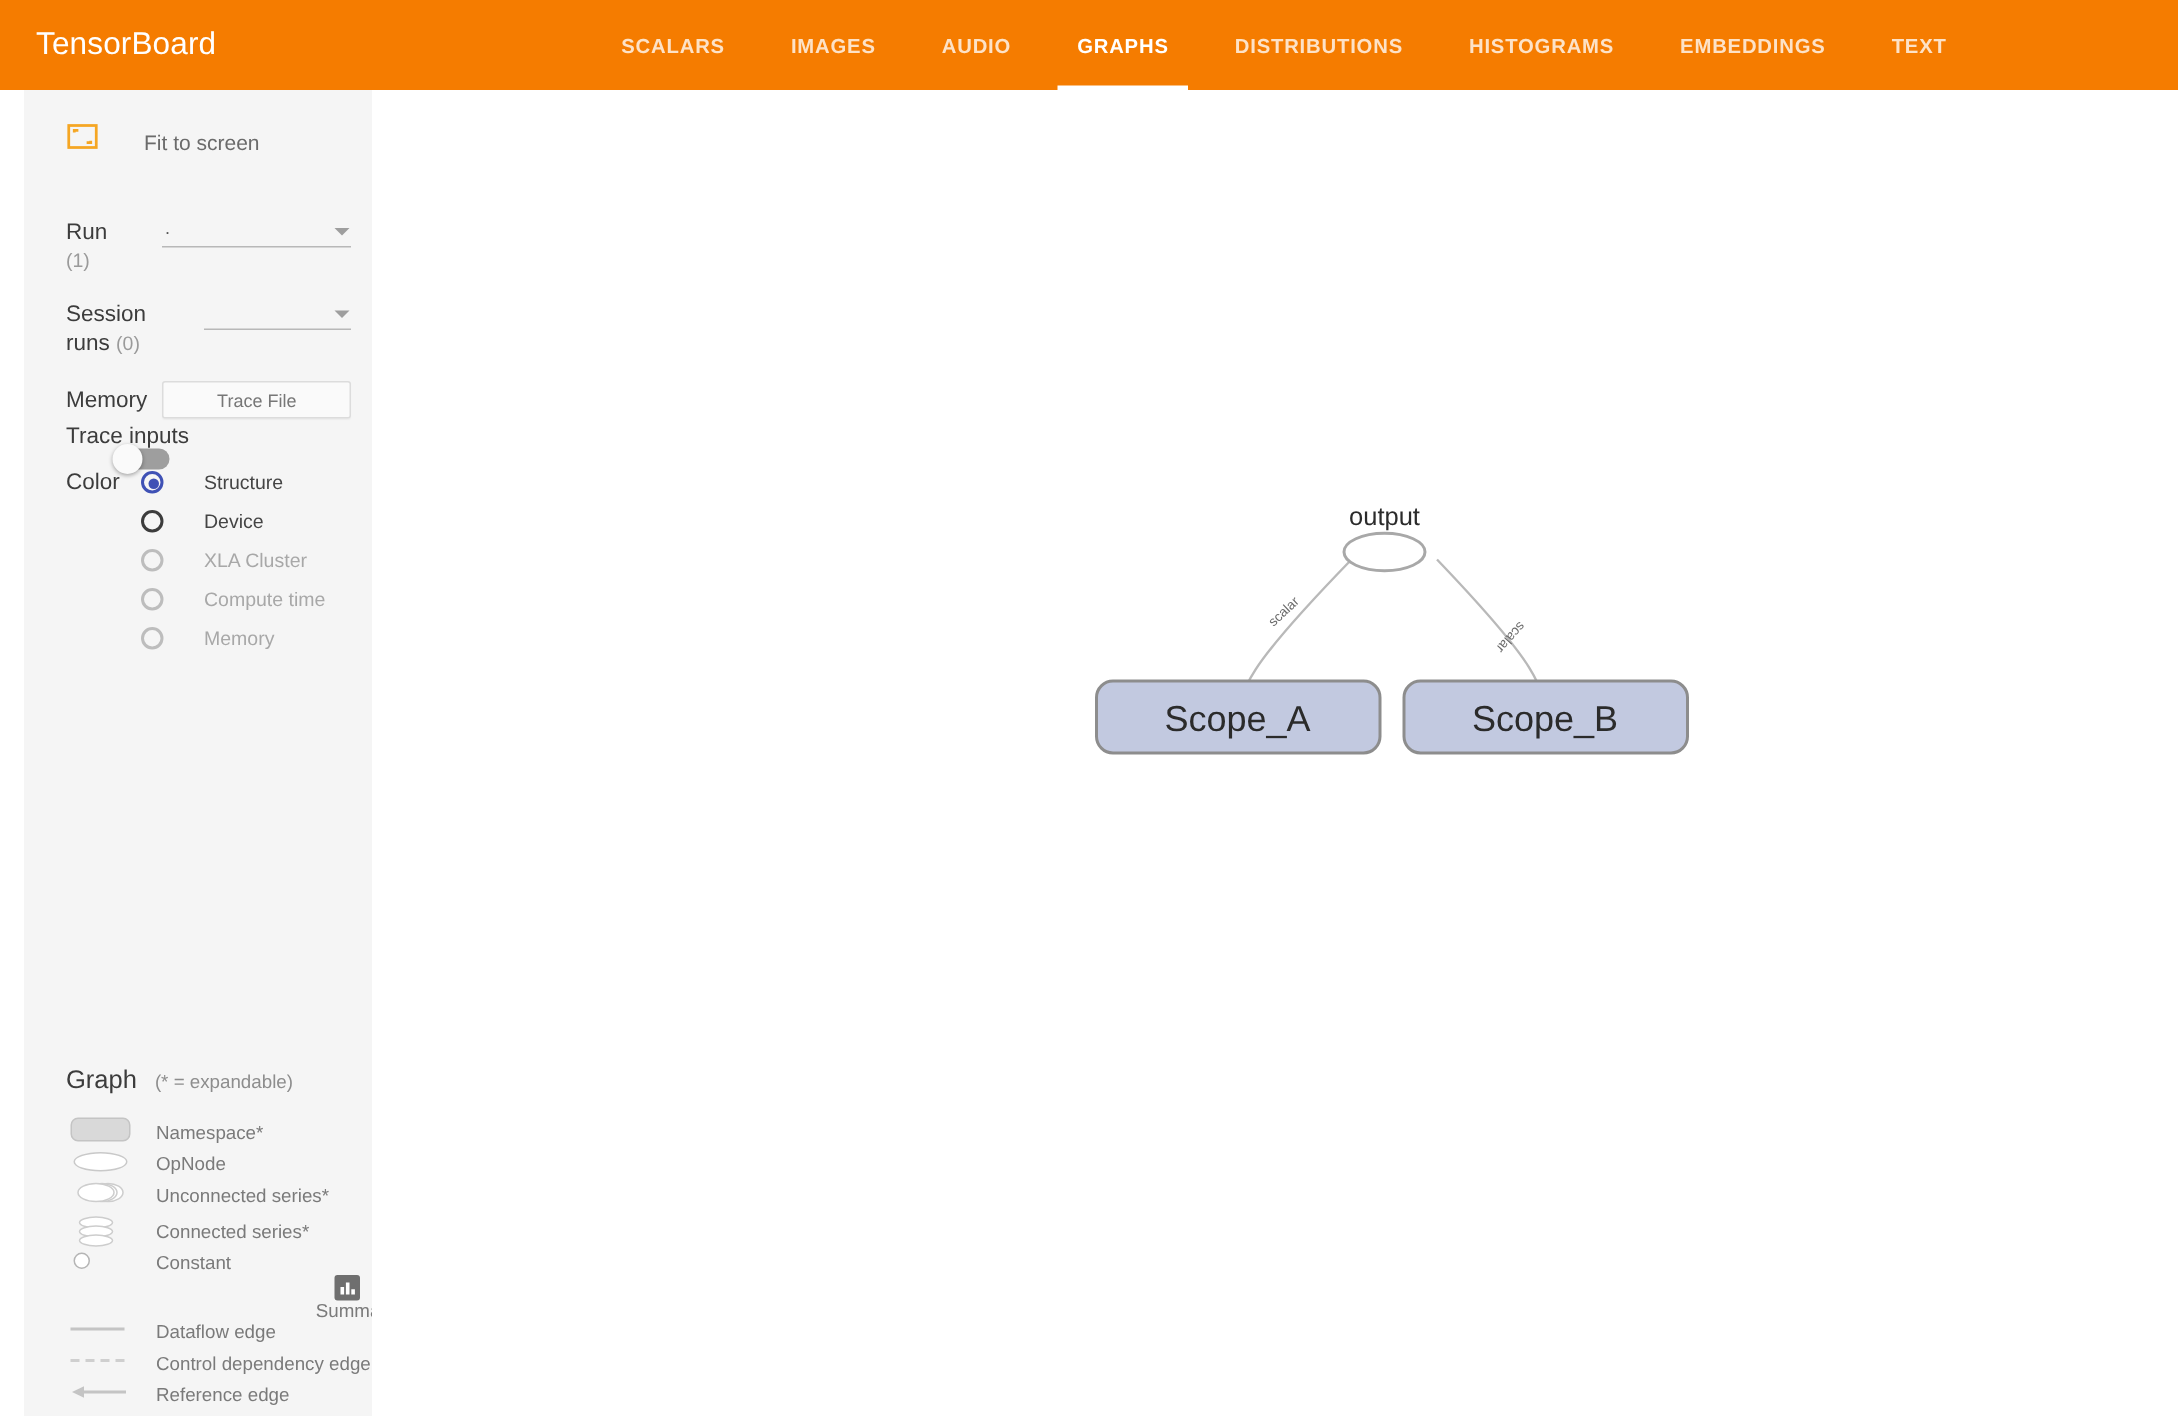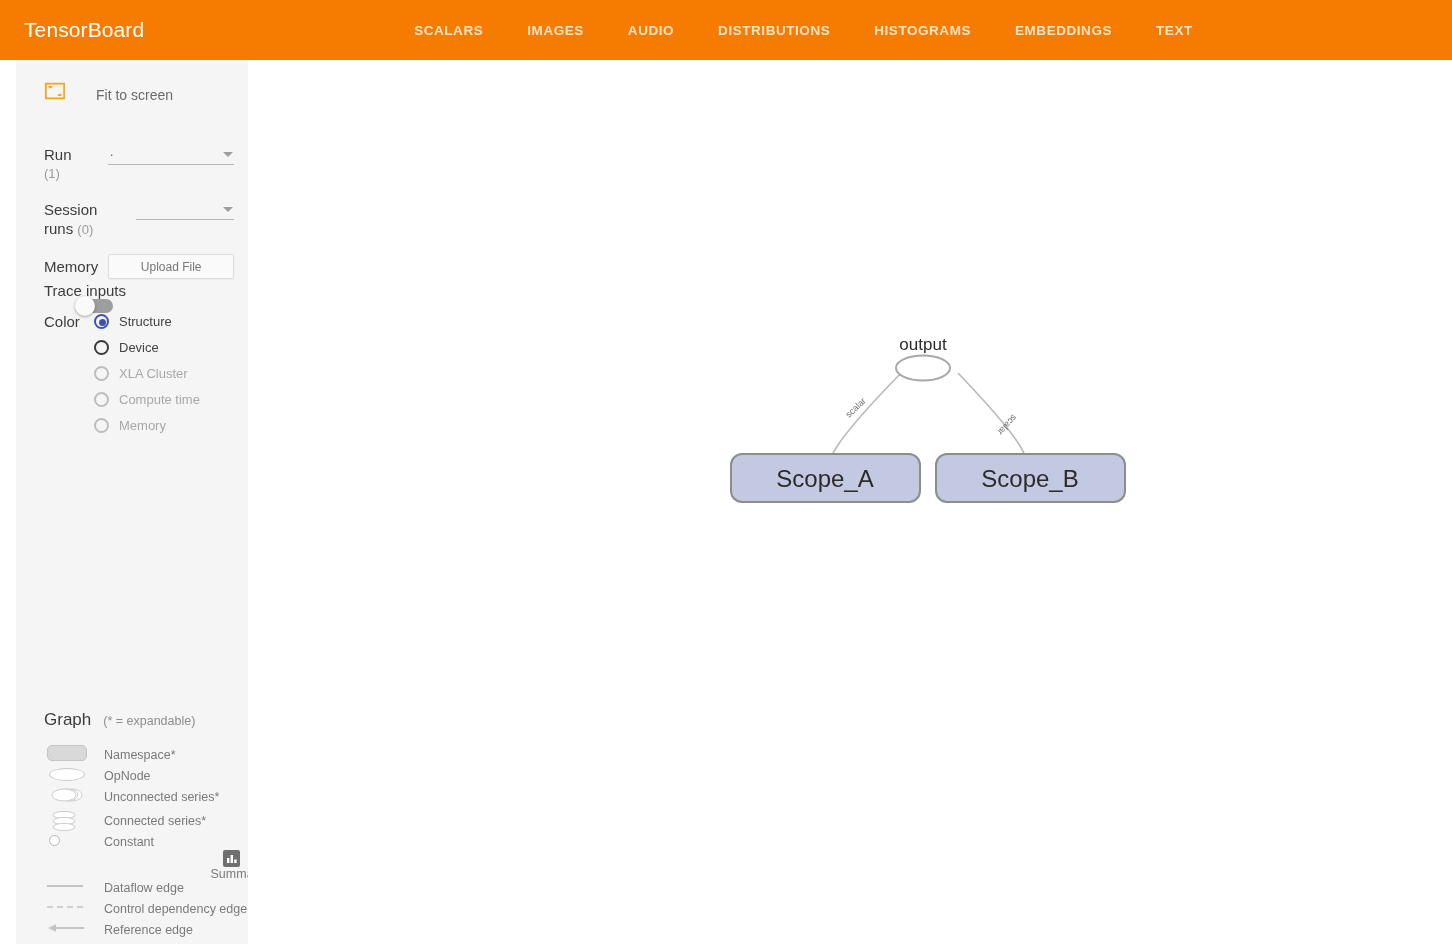"GRAPHS" div.tab { html: none -> <div> <span>GRAPHS</span> </div> }
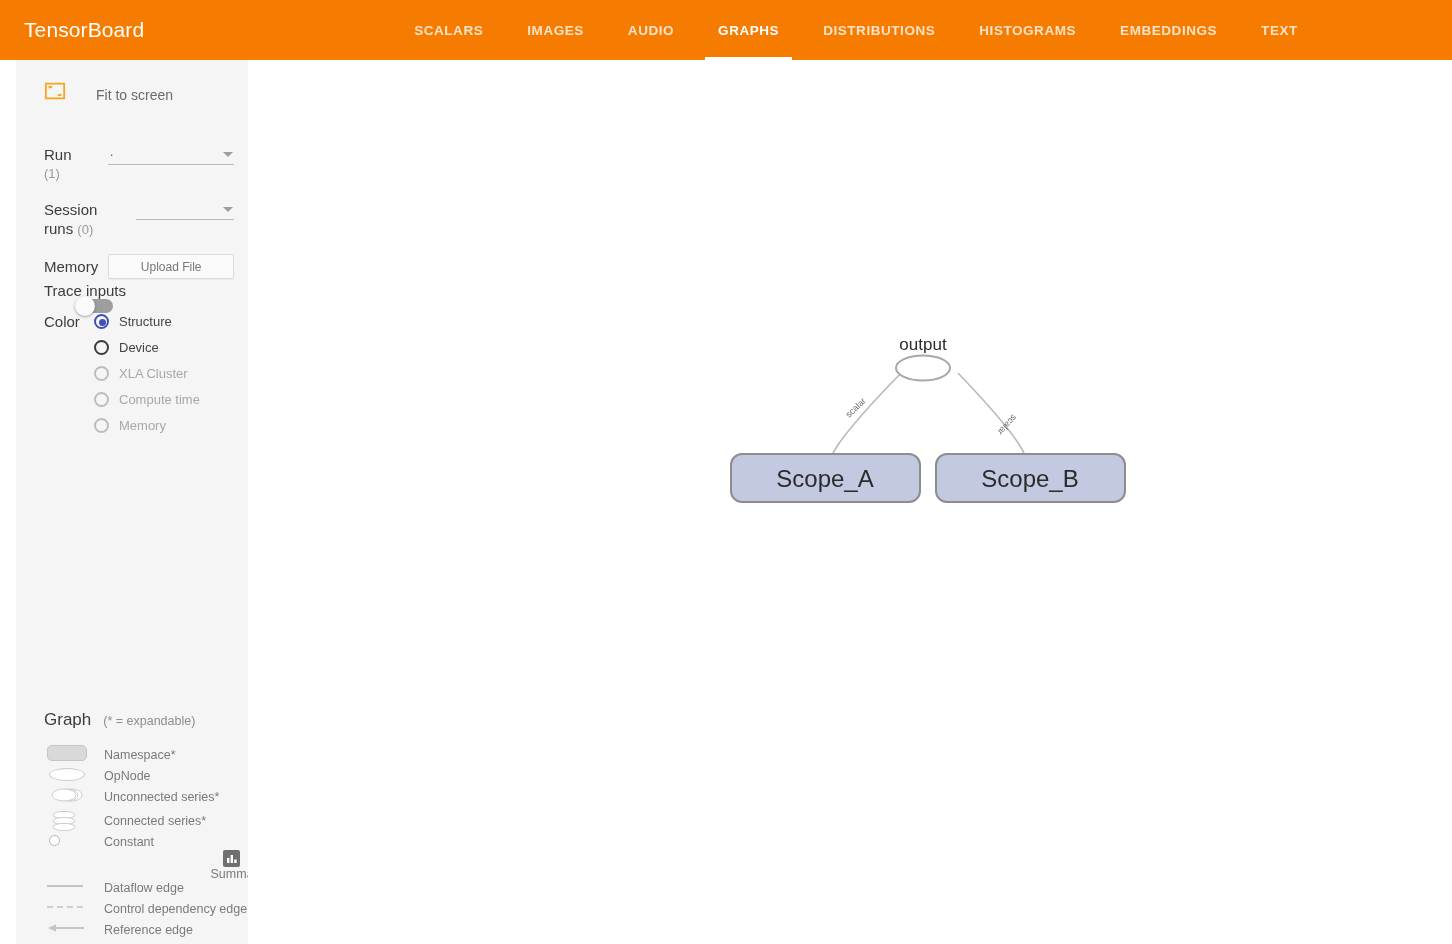"Upload File" div { text: Upload -> Trace }
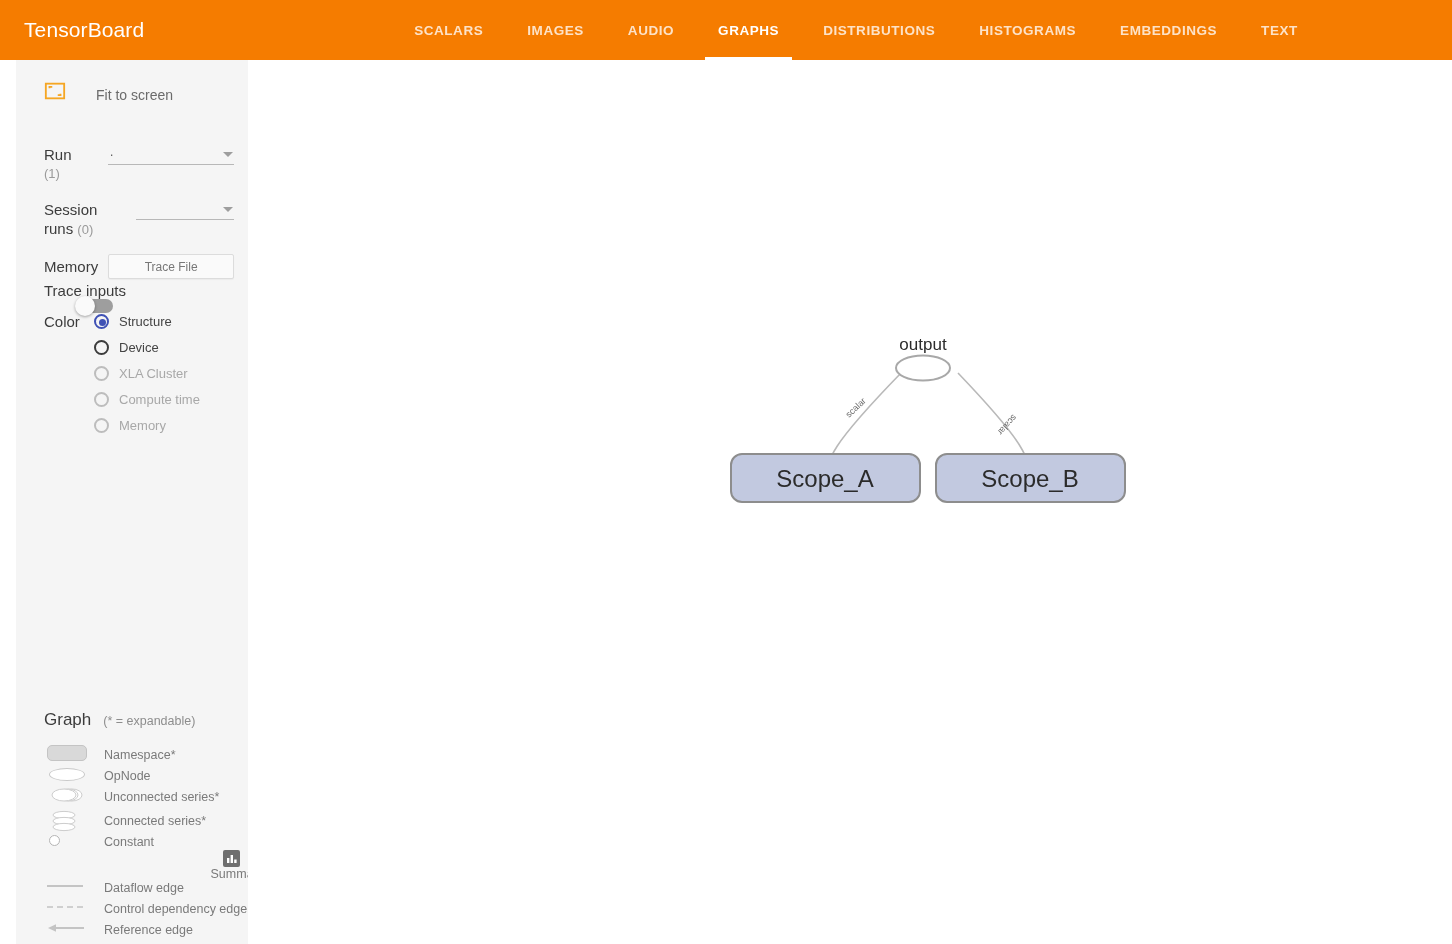"Structure" .radio-row { gap: none -> 17px }
